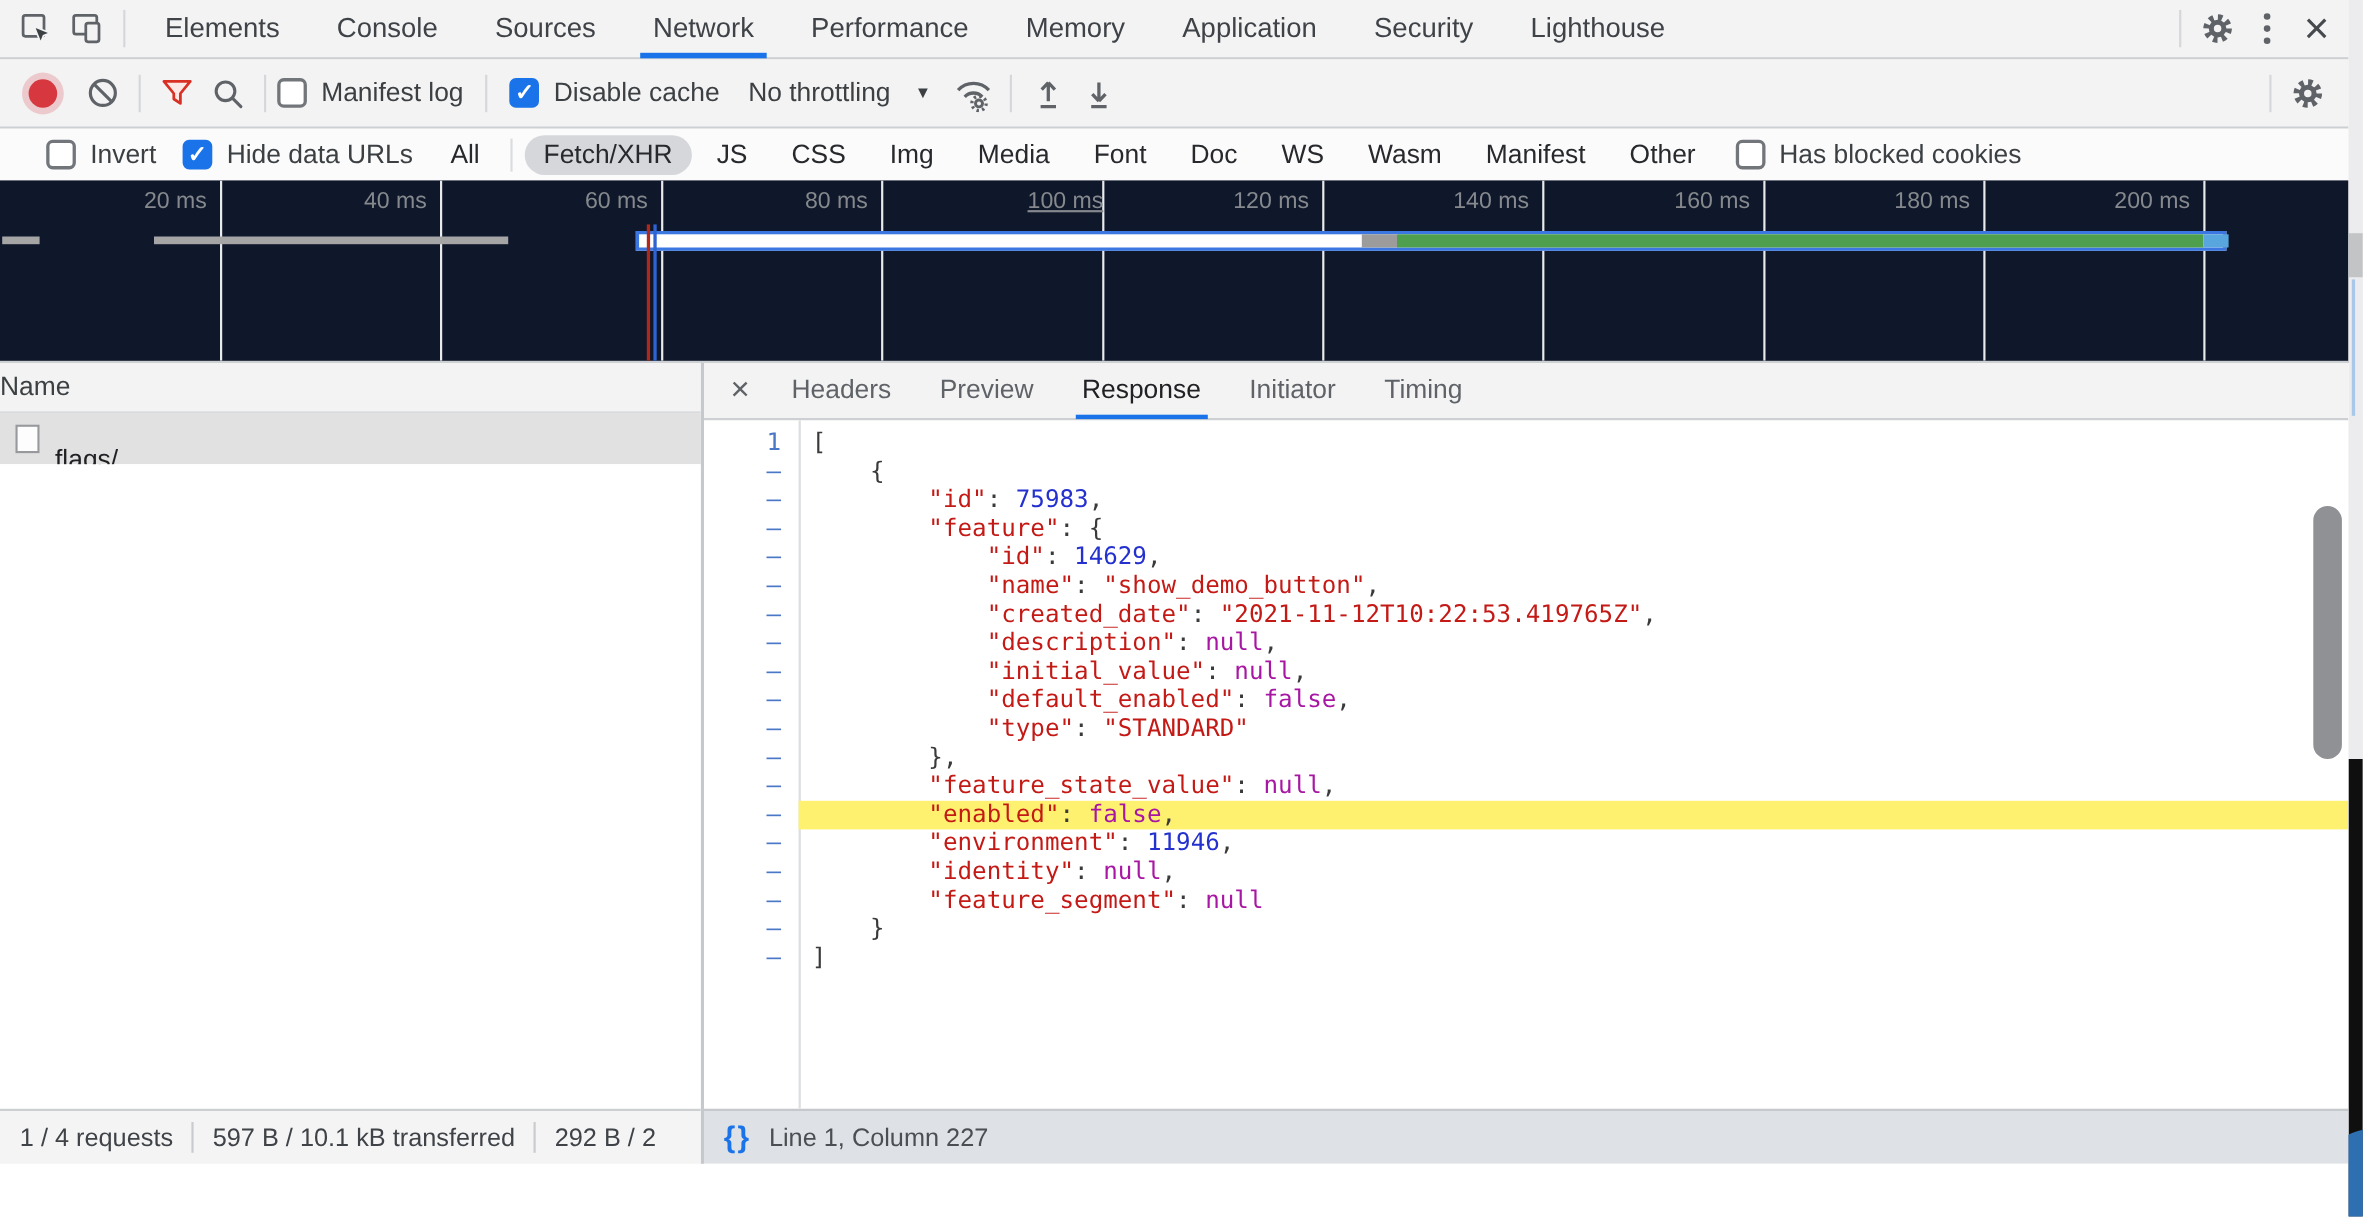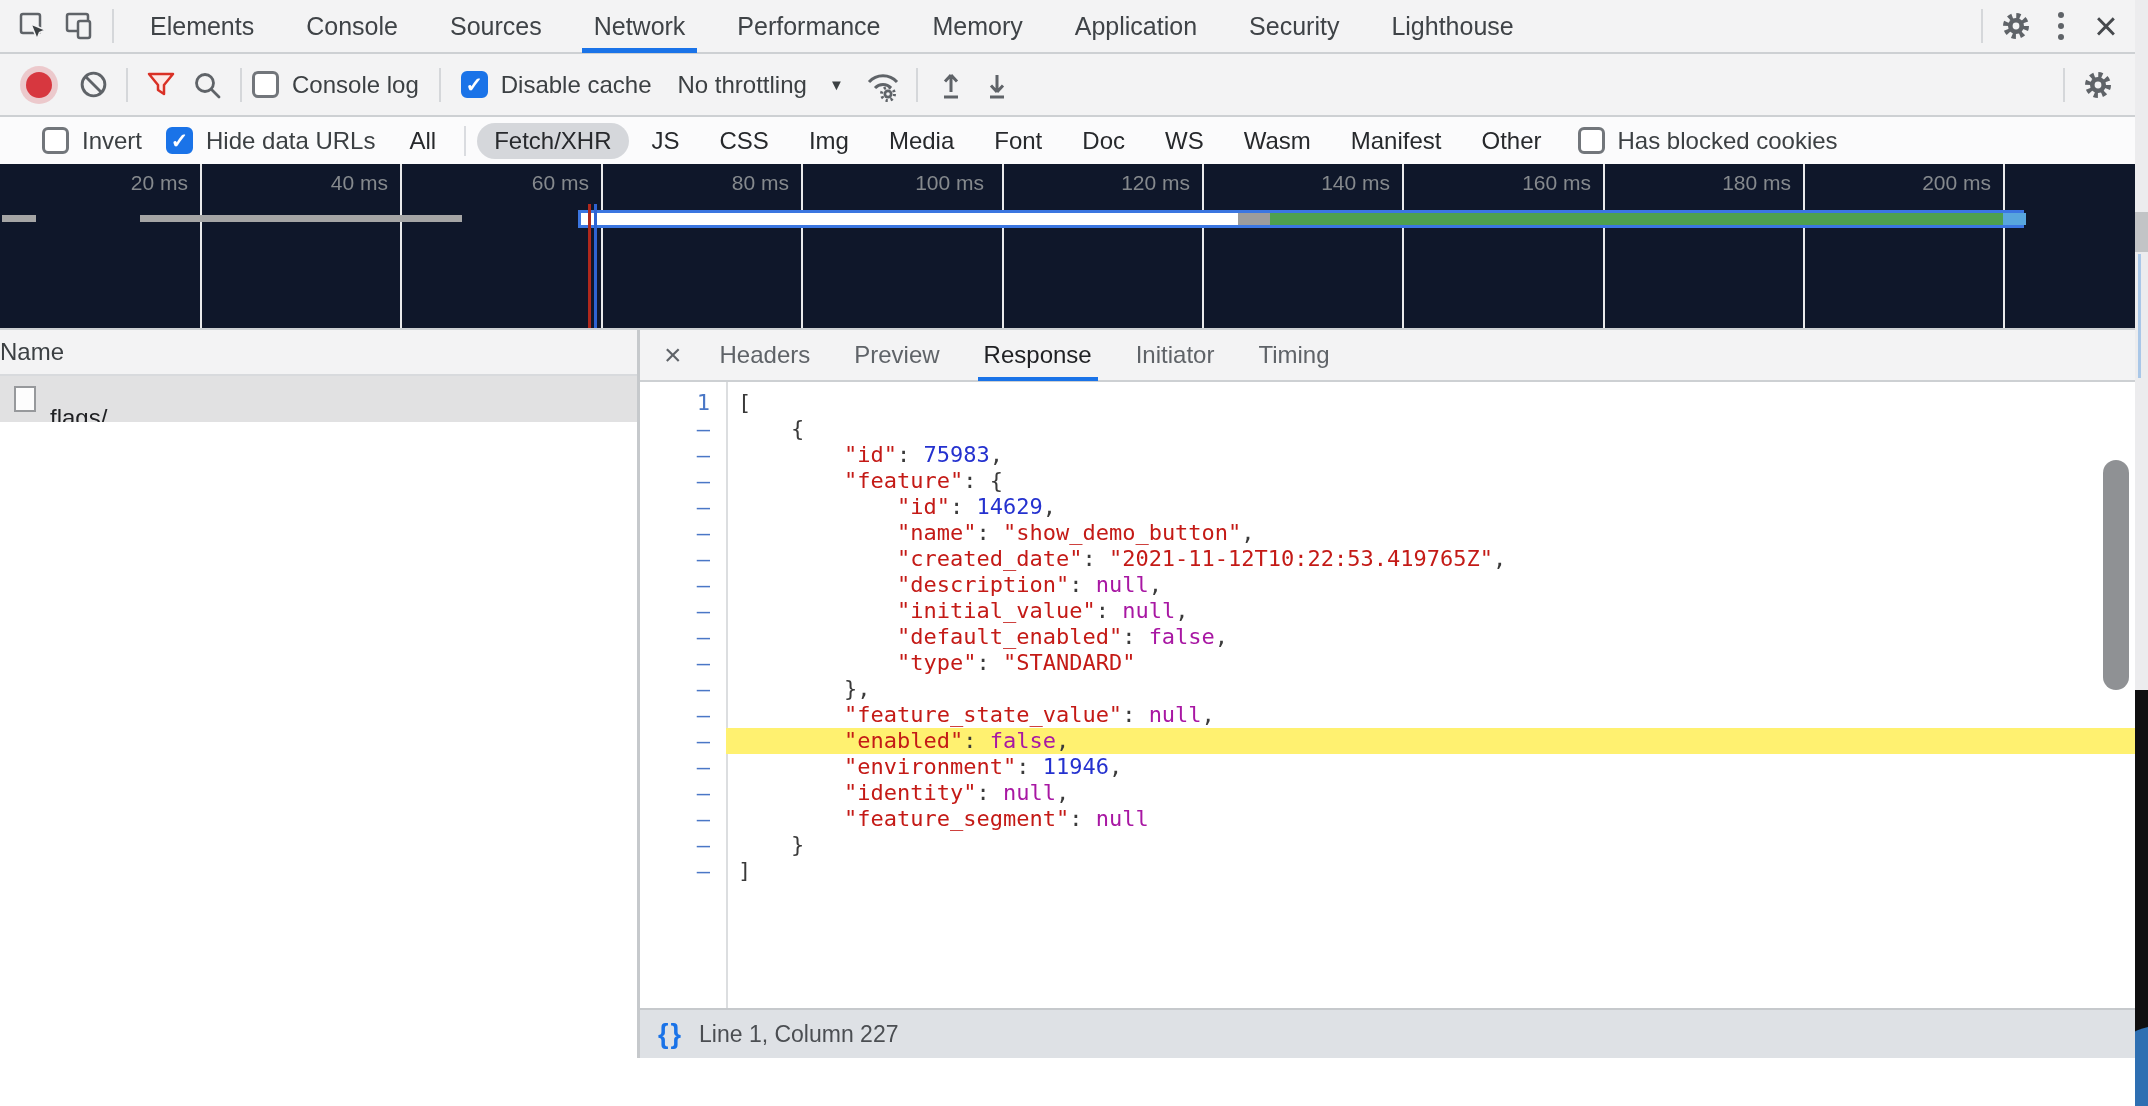"Console log" span.cb-label { text: Console -> Manifest }
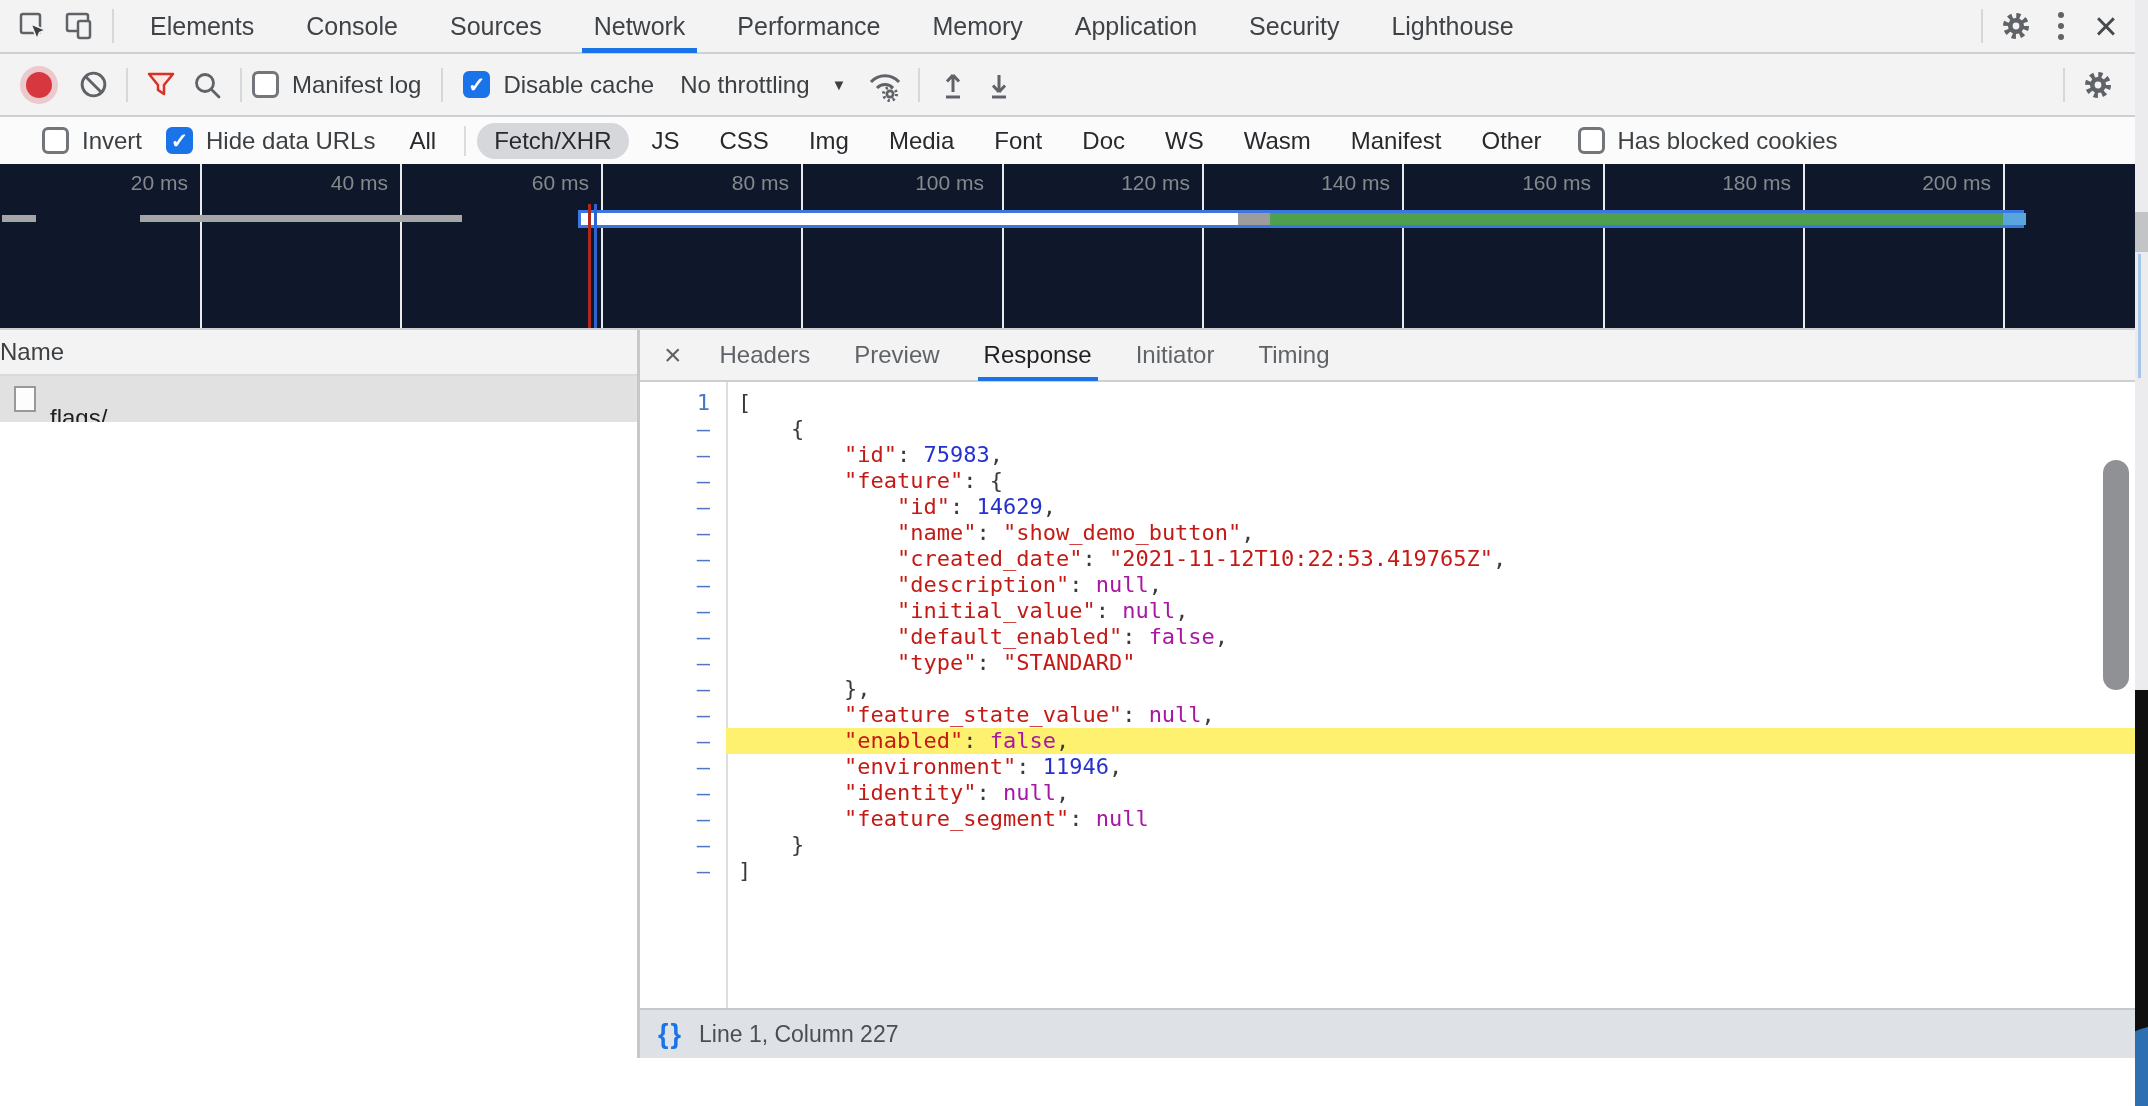"100 ms" div.tick { left: 824px -> 843px; text-decoration: none -> underline }
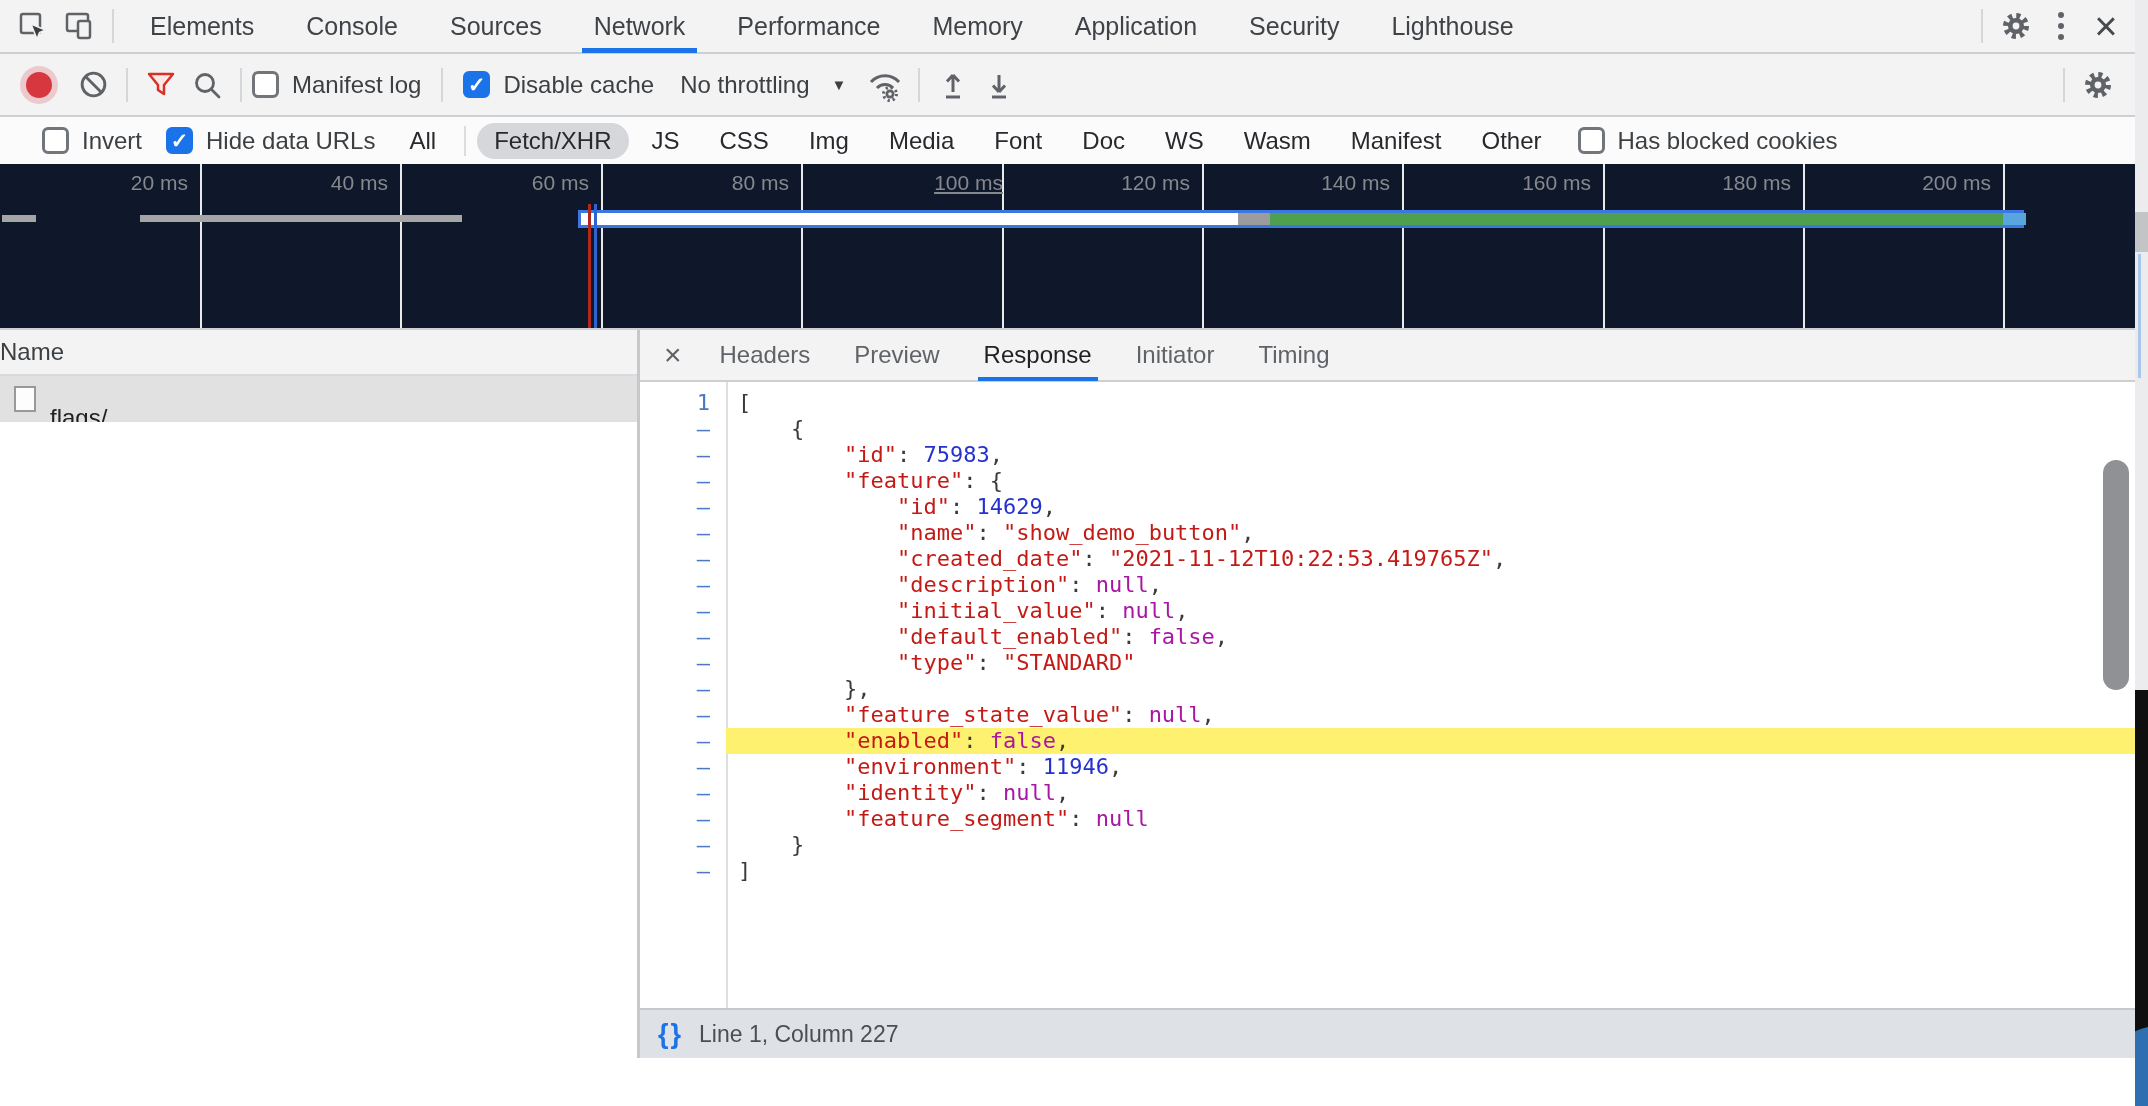"1 / 4 requests" div.status-left { html: none -> <div> <span>1 / 4 requests</span> <div></div> <span>597 B / 10.1 kB transferred</span> <div></div> <span>292 B / 2</span> </div> }
